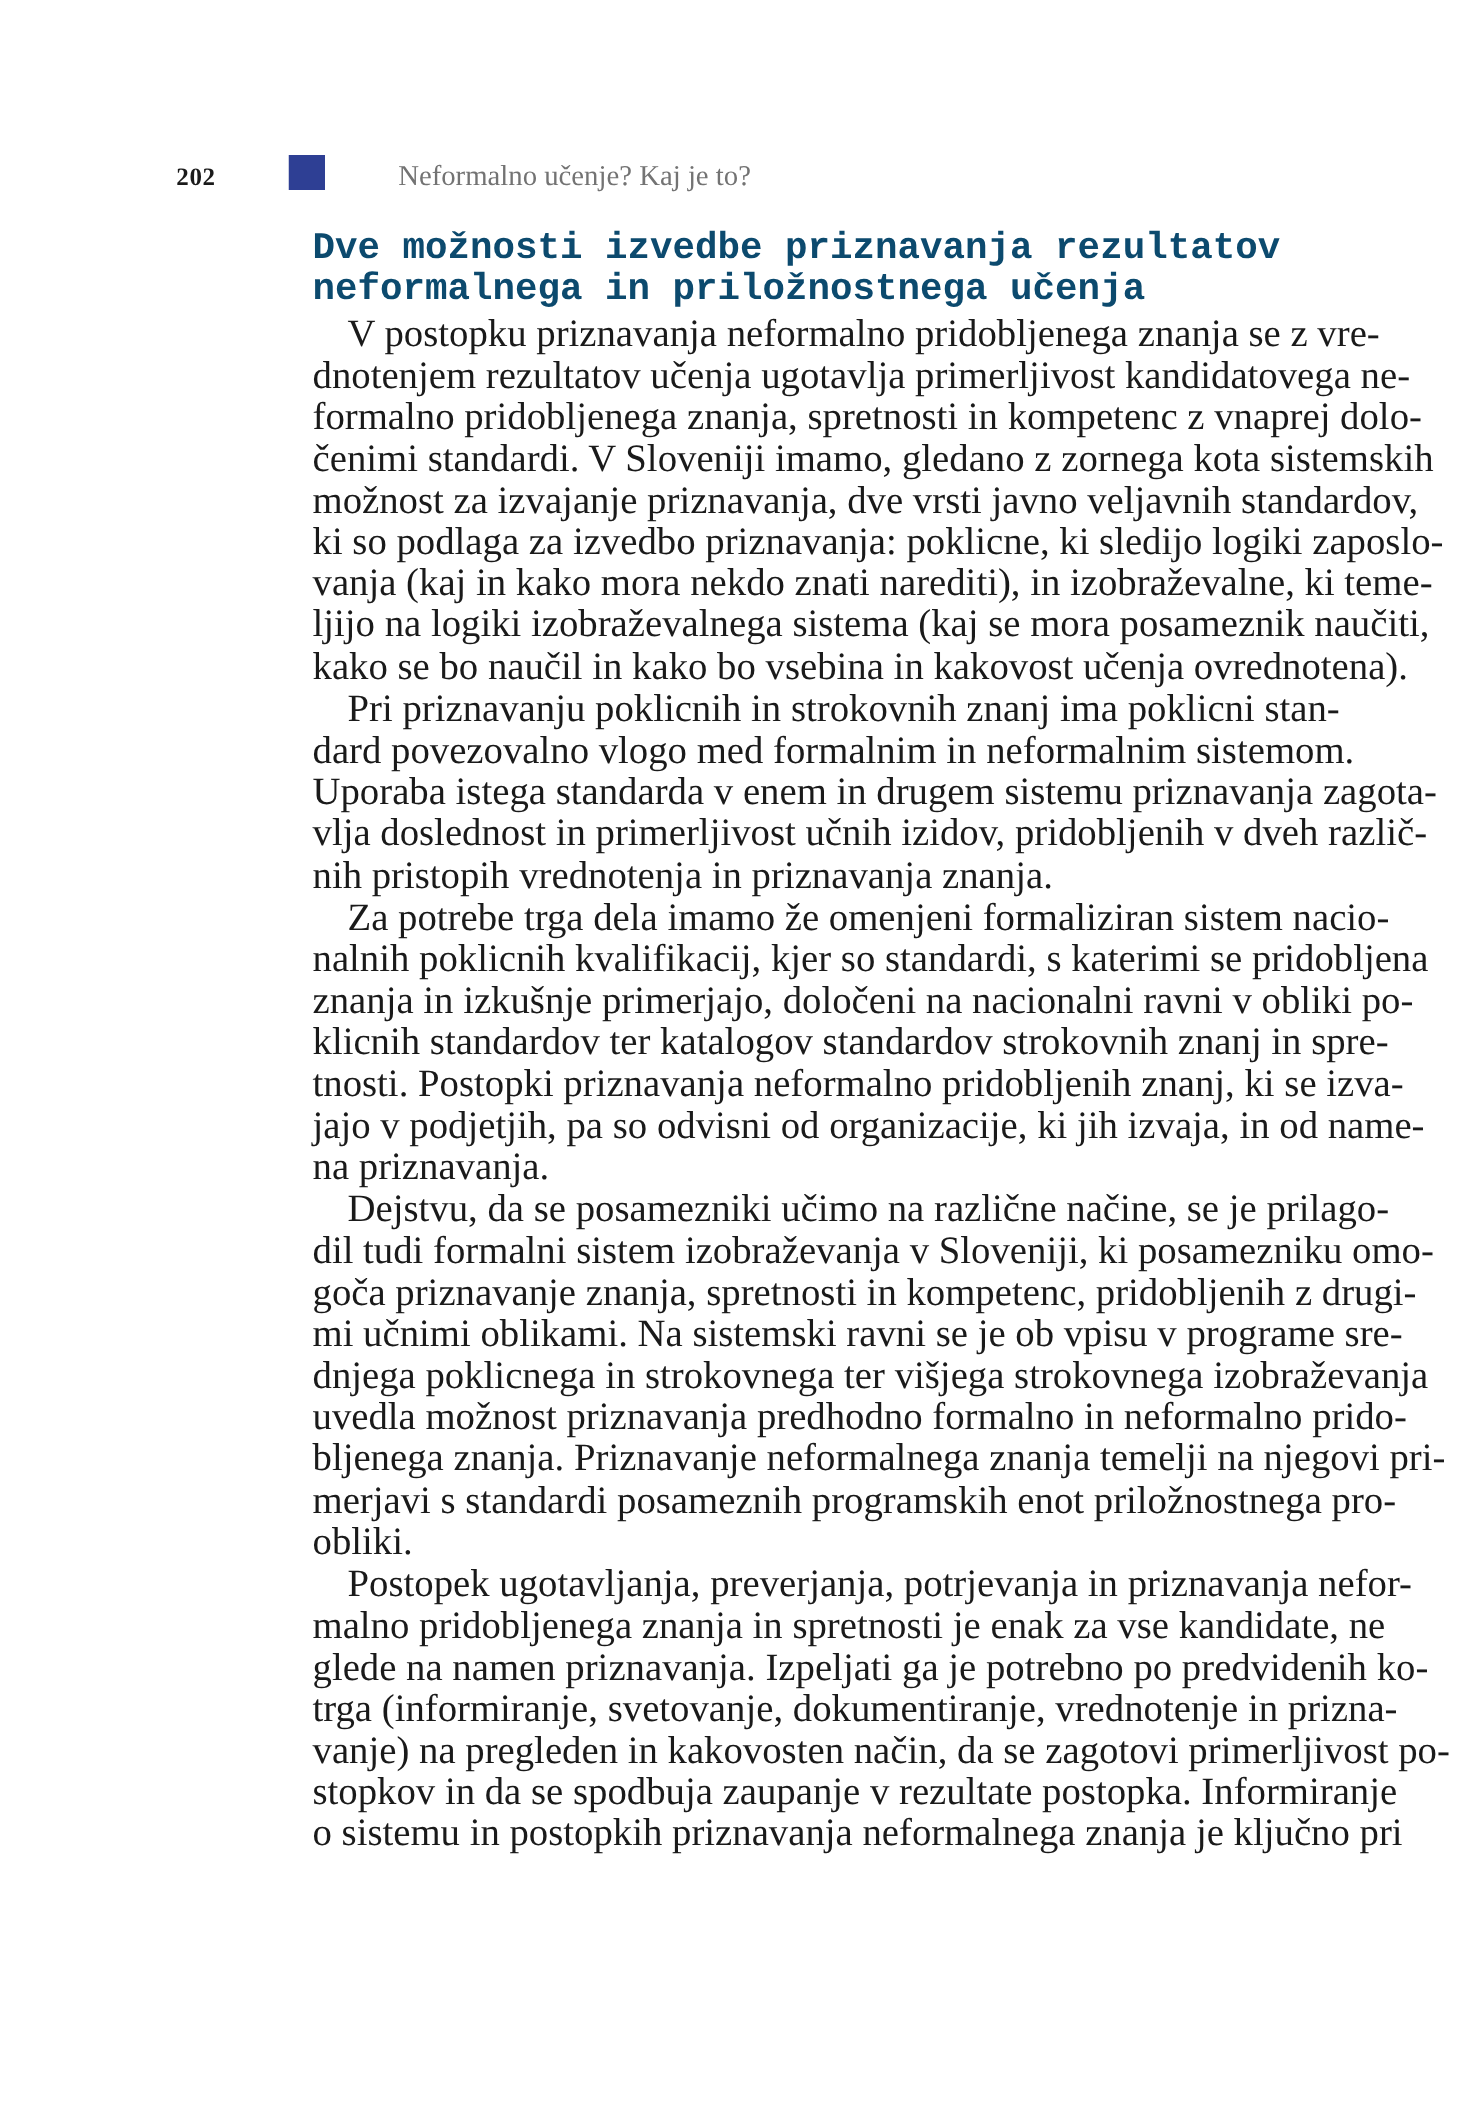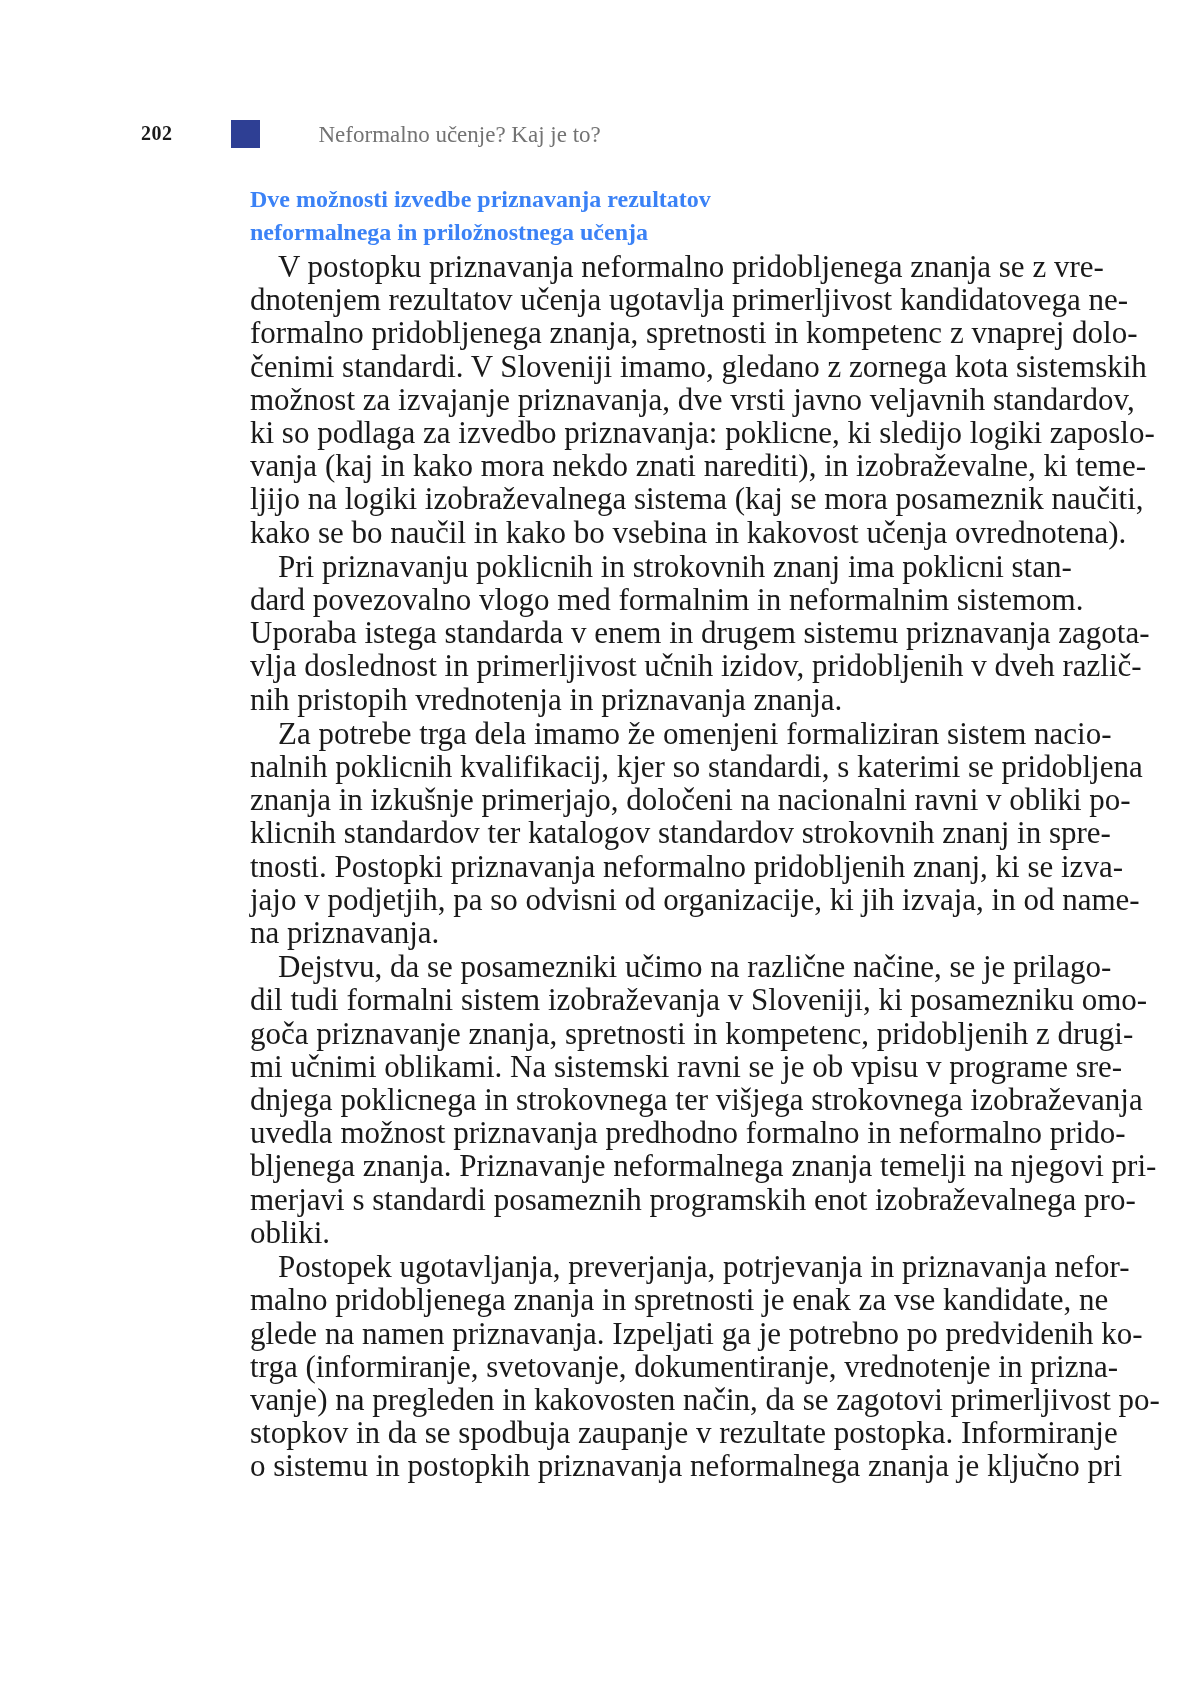"202" .running-head { align-items: flex-start -> flex-end }
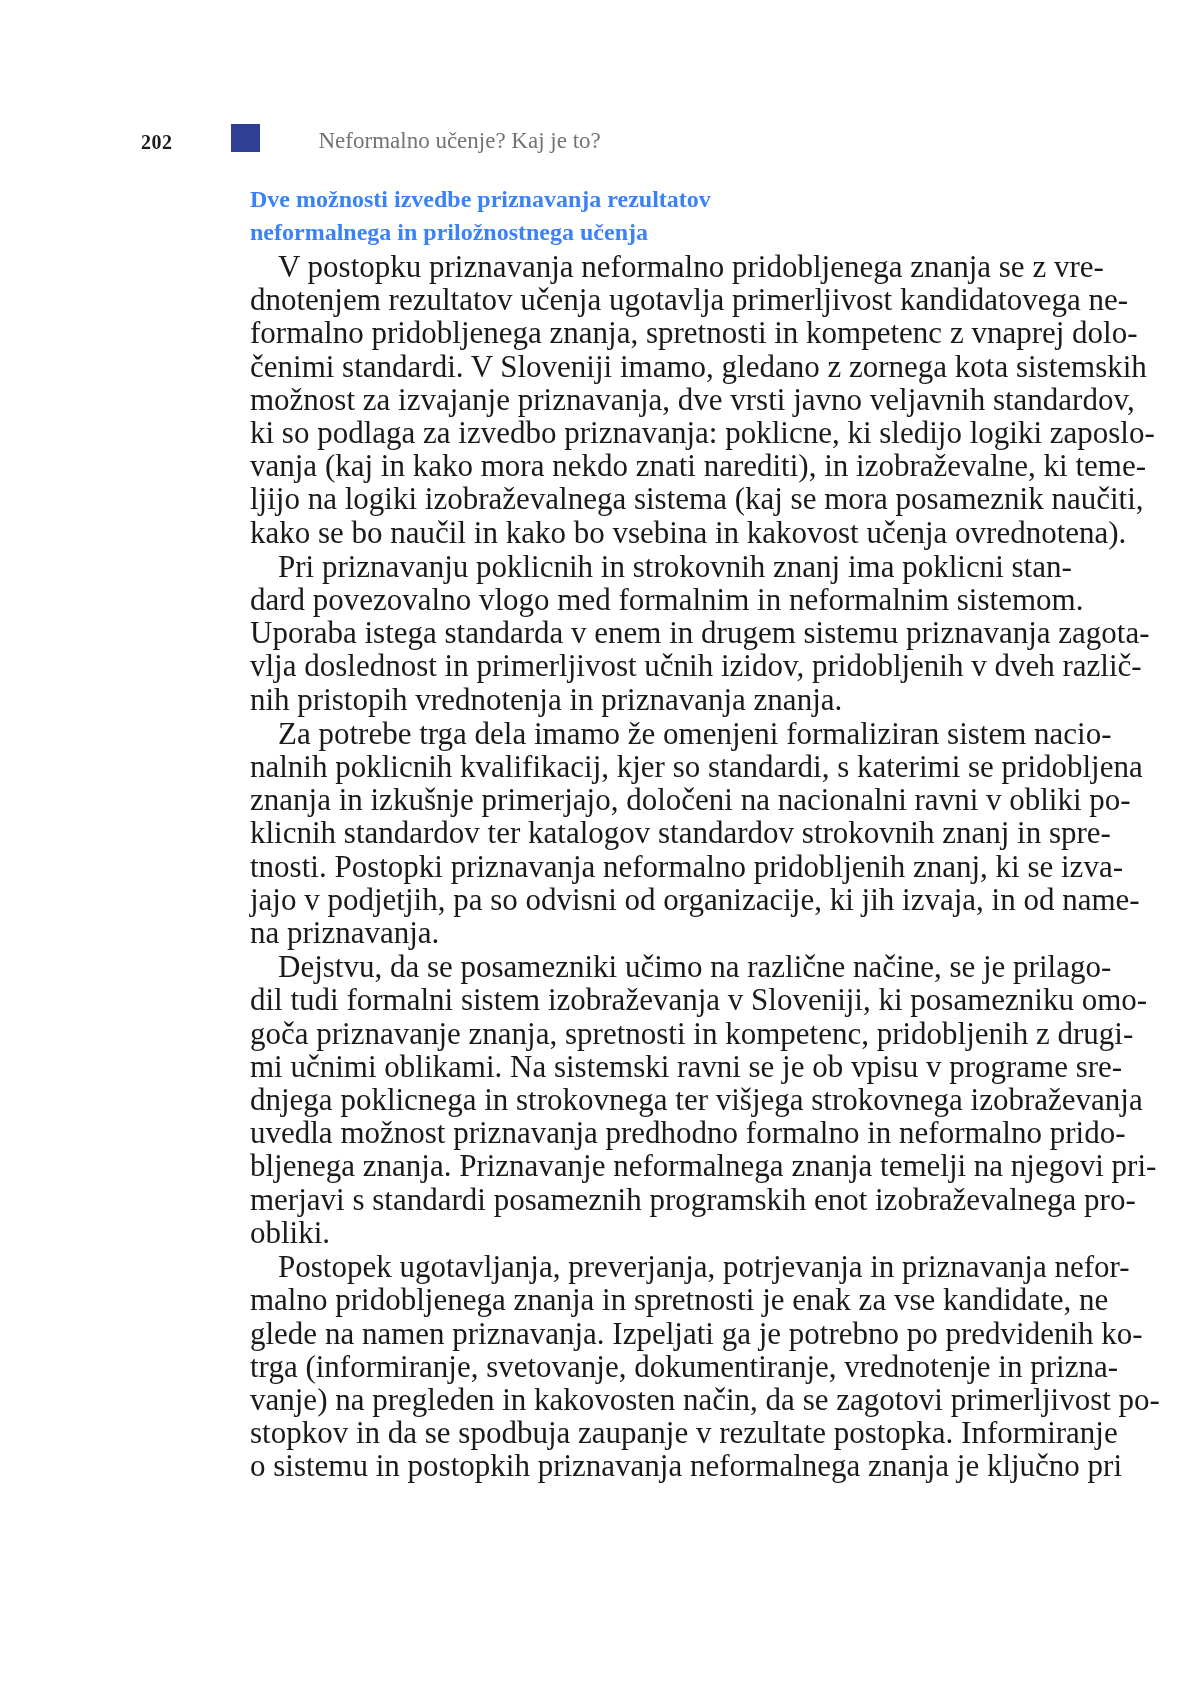"Dve možnosti izvedbe priznavanja" .section-heading { color: #3b82f6 -> #0c4a6e; font-family: Liberation Serif, serif -> Liberation Mono, monospace; font-size: 24px -> 30px }
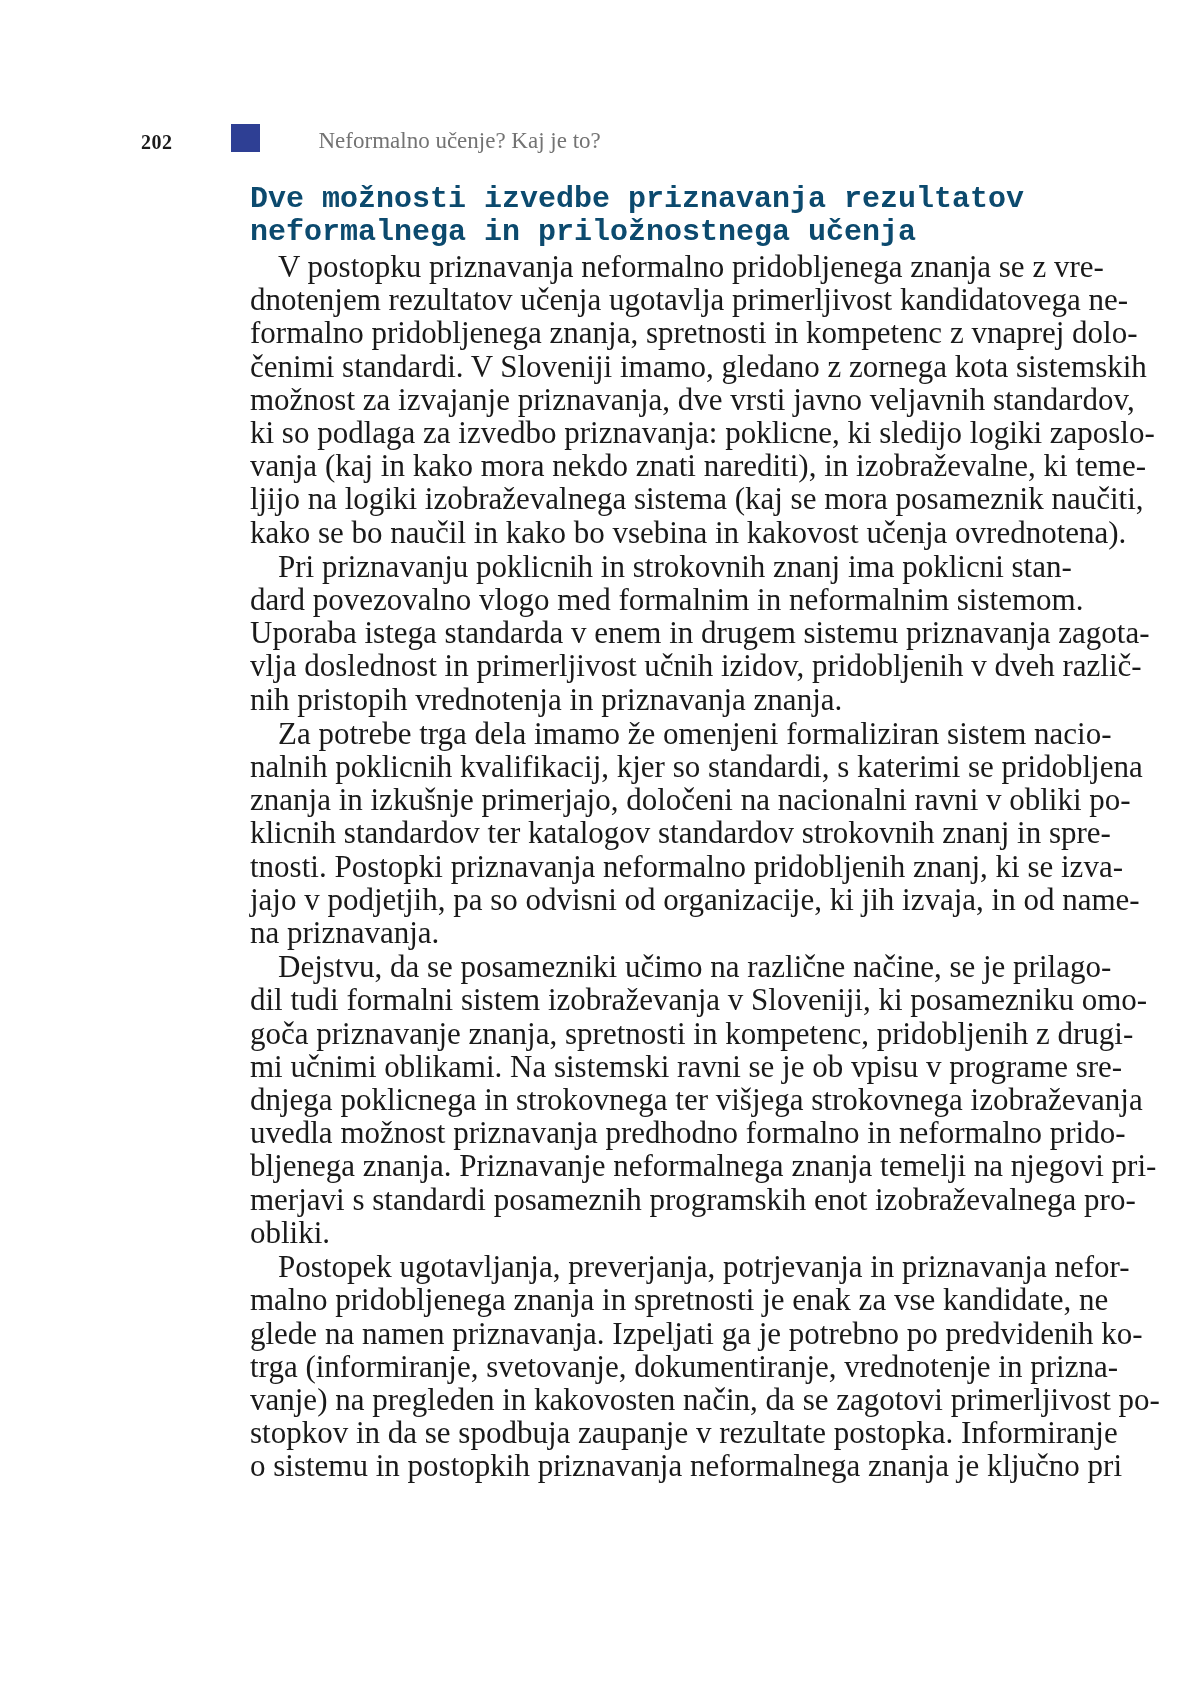"merjavi s standardi posameznih" span.line { text: izobraževalnega -> priložnostnega }
